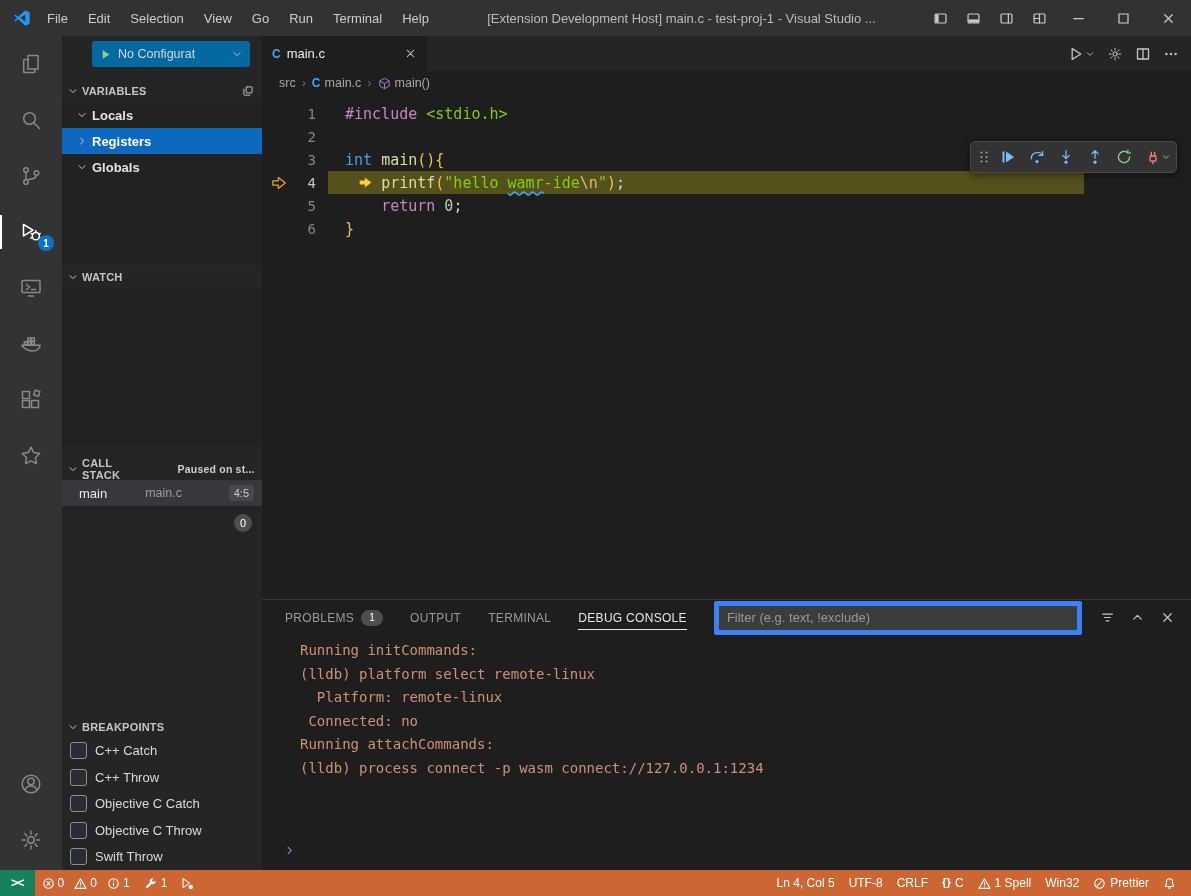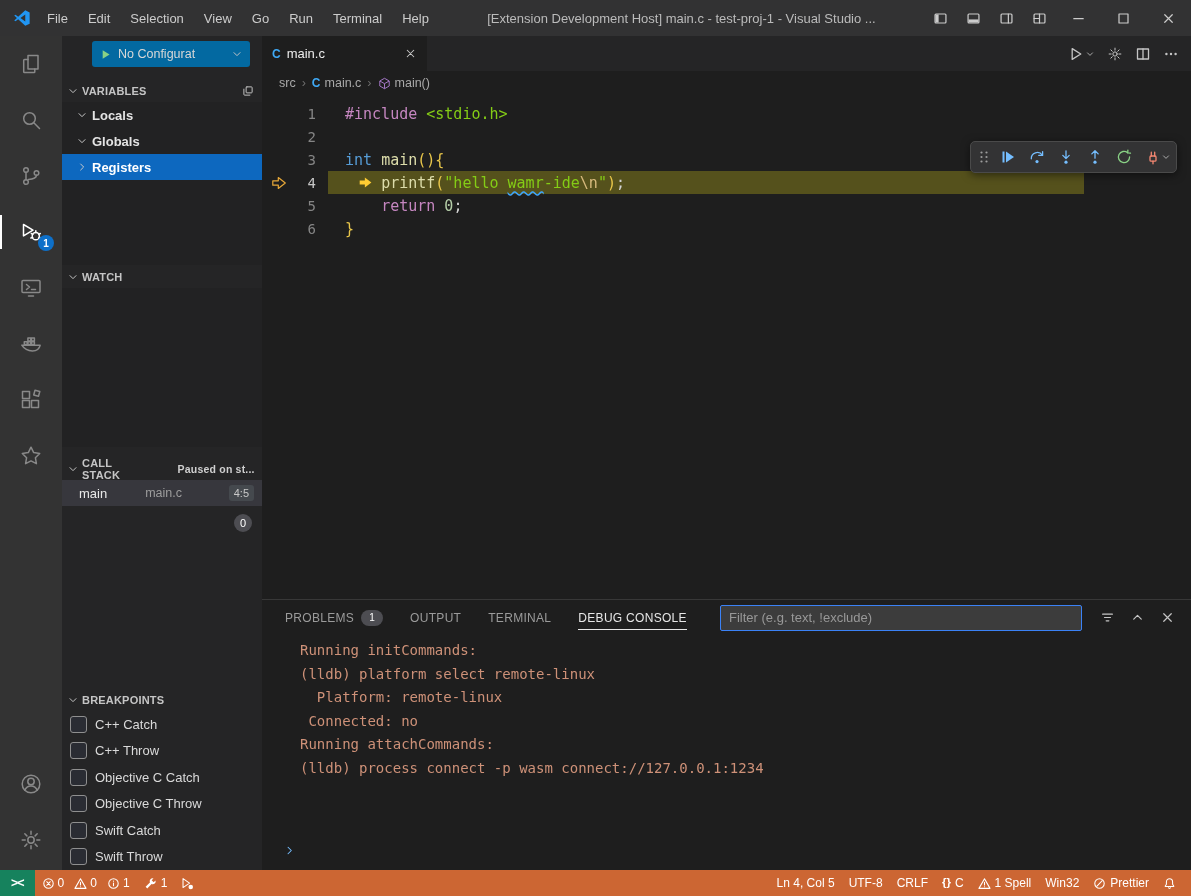"Globals" div.tree-item { order: before "Registers" -> after "Registers" }
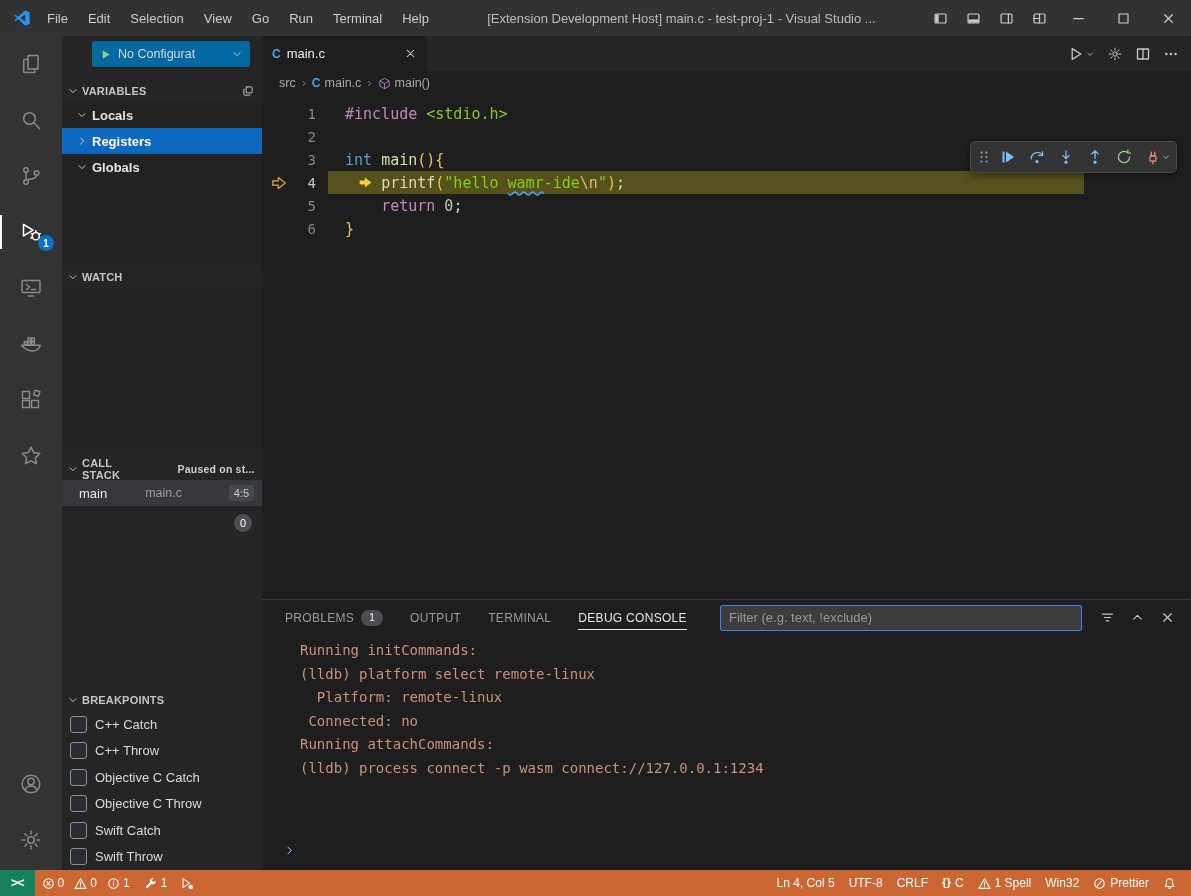"Filter (e.g. text, !exclude)" .panel-filter { border: 1px solid #3b82f6 -> 5px solid #3b82f6 }
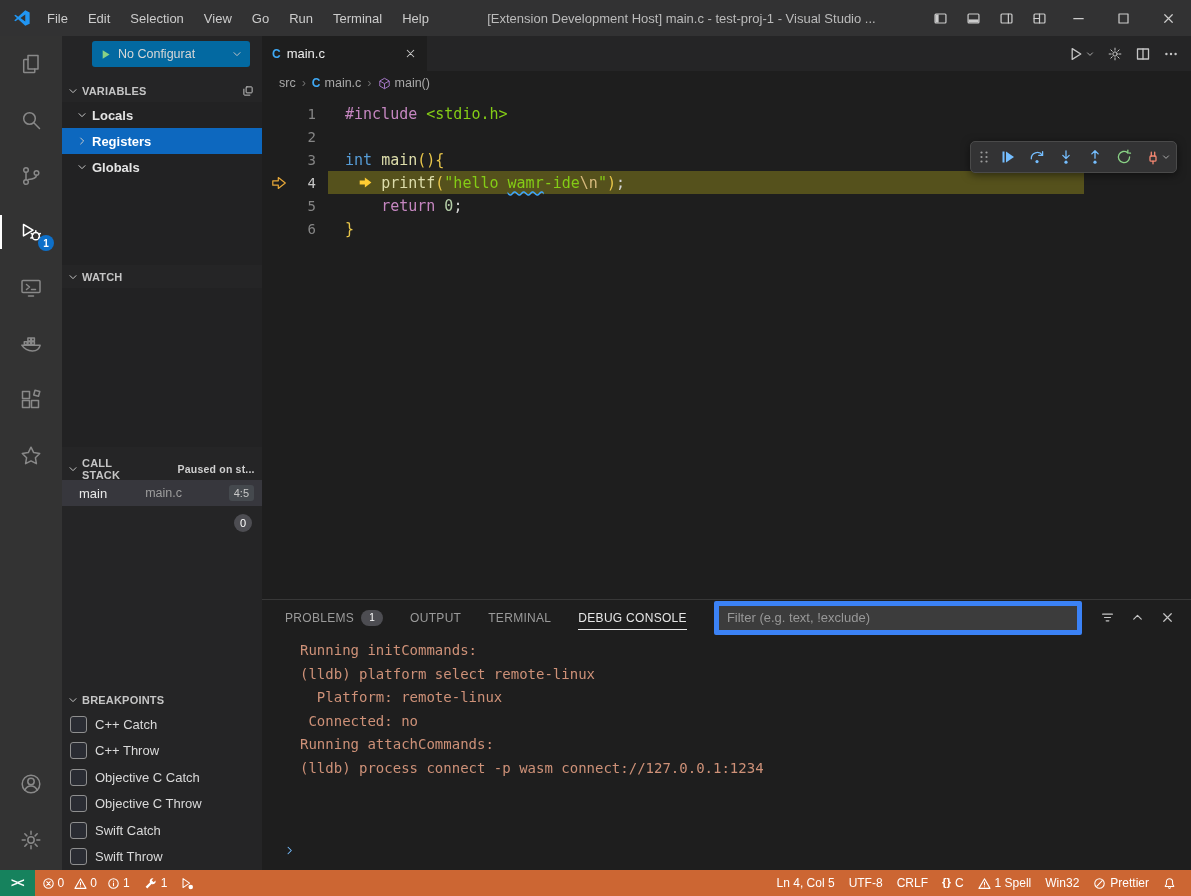"Swift Catch" div.bp-item { html: <div> <div></div> <span>Swift Catch</span> </div> -> none }
